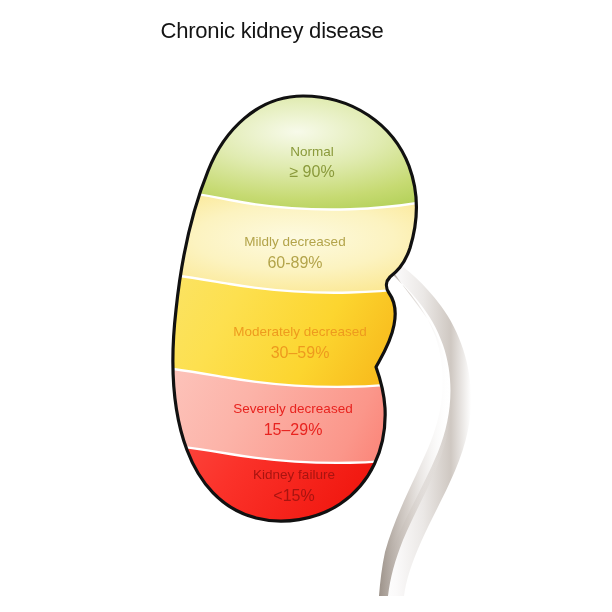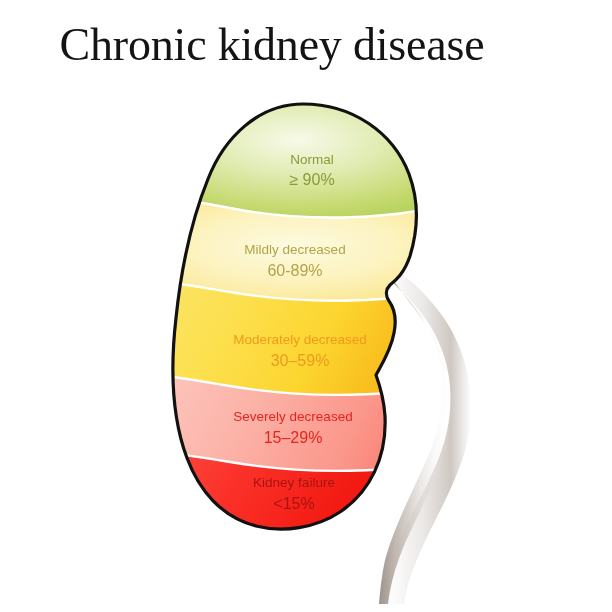"Chronic kidney disease" .page-title { font-family: Liberation Serif, serif -> Liberation Sans, sans-serif; font-size: 46px -> 22px }
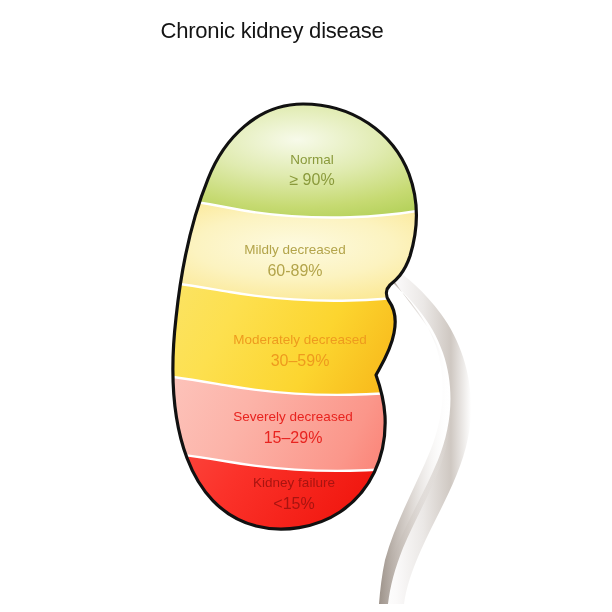"Normal" .figure-wrap { margin-top: 8px -> none }
